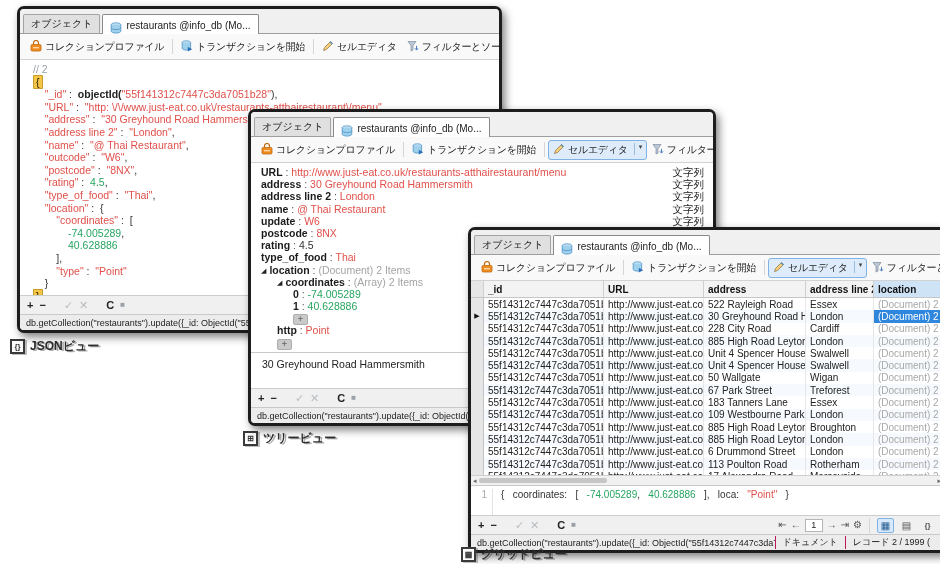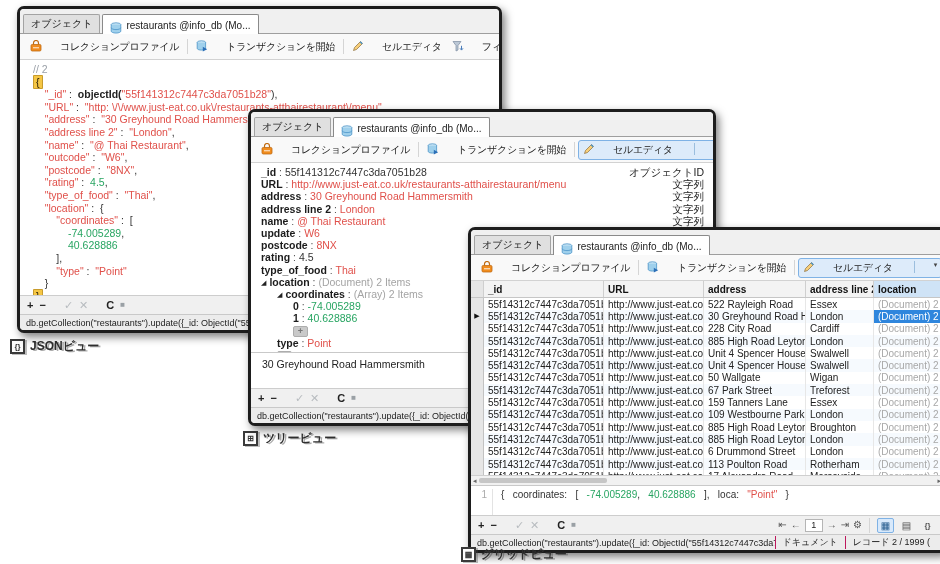"コレクションプロファイル" .tbtn { gap: 18px -> 3px }
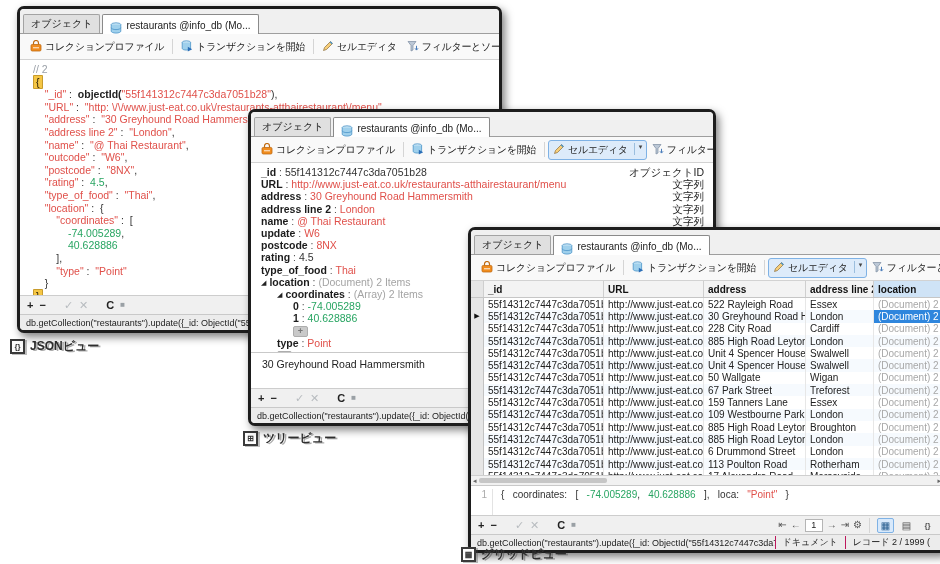"_id : 55f141312c7447c3da7051b28" div.trow { html: <div><span>_id</span><span> : </span><span>55f141312c7447c3da7051b28</span><span>オブジェクトID</span></div> -> none }
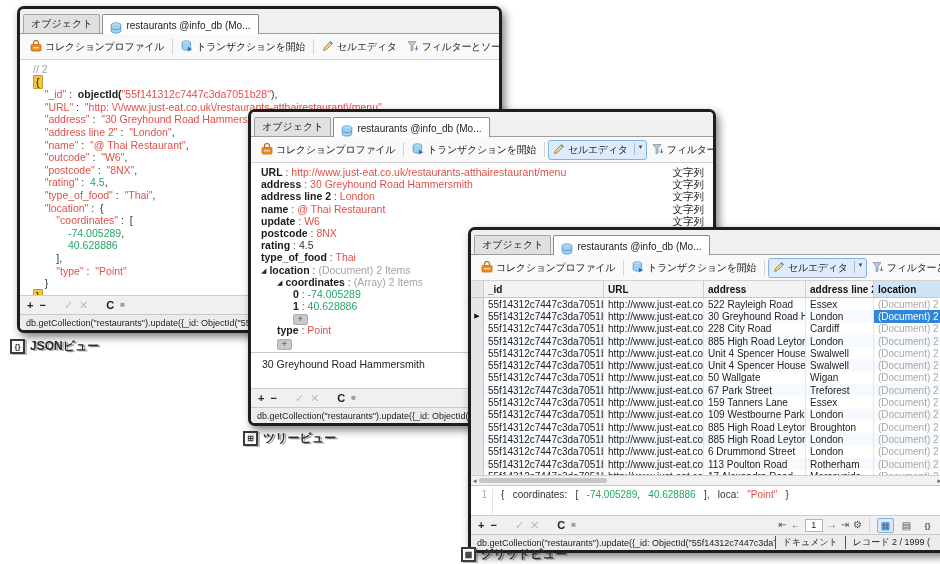"type" span.tkey { text: type -> http }
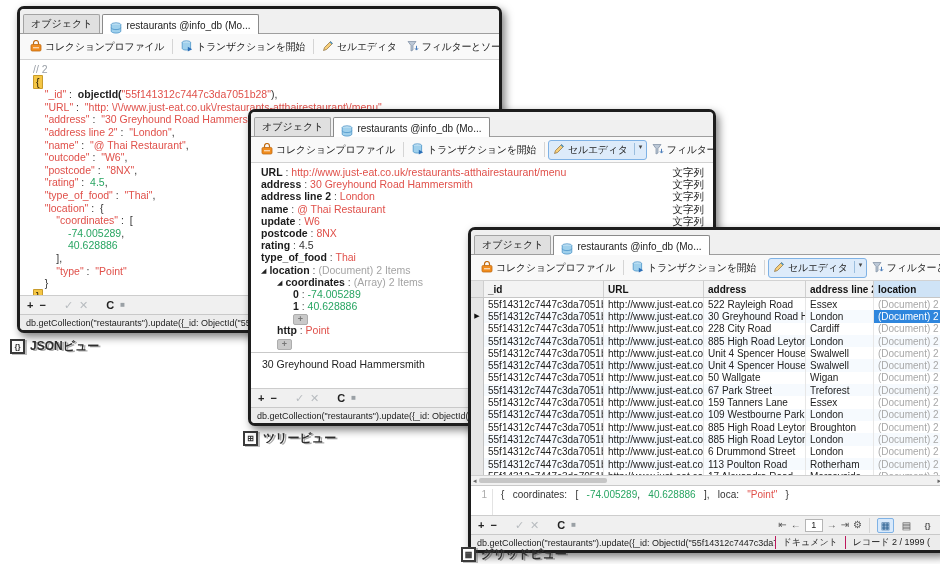"159 Tanners Lane" div.gc { text: 159 -> 183 }
